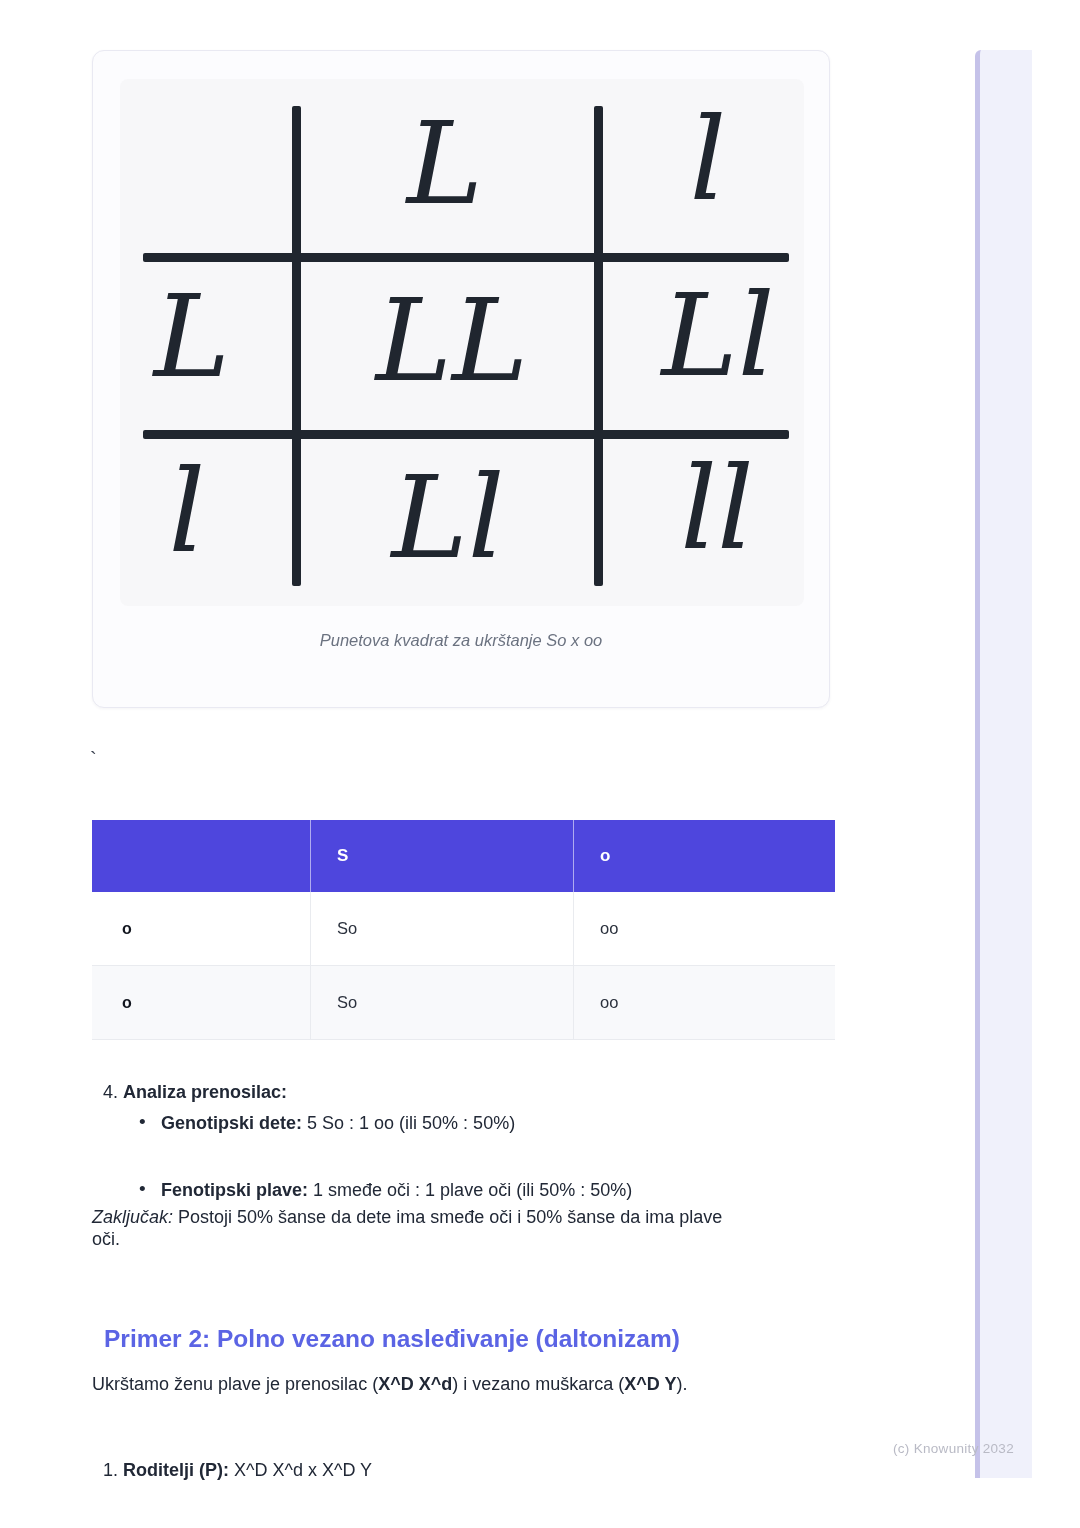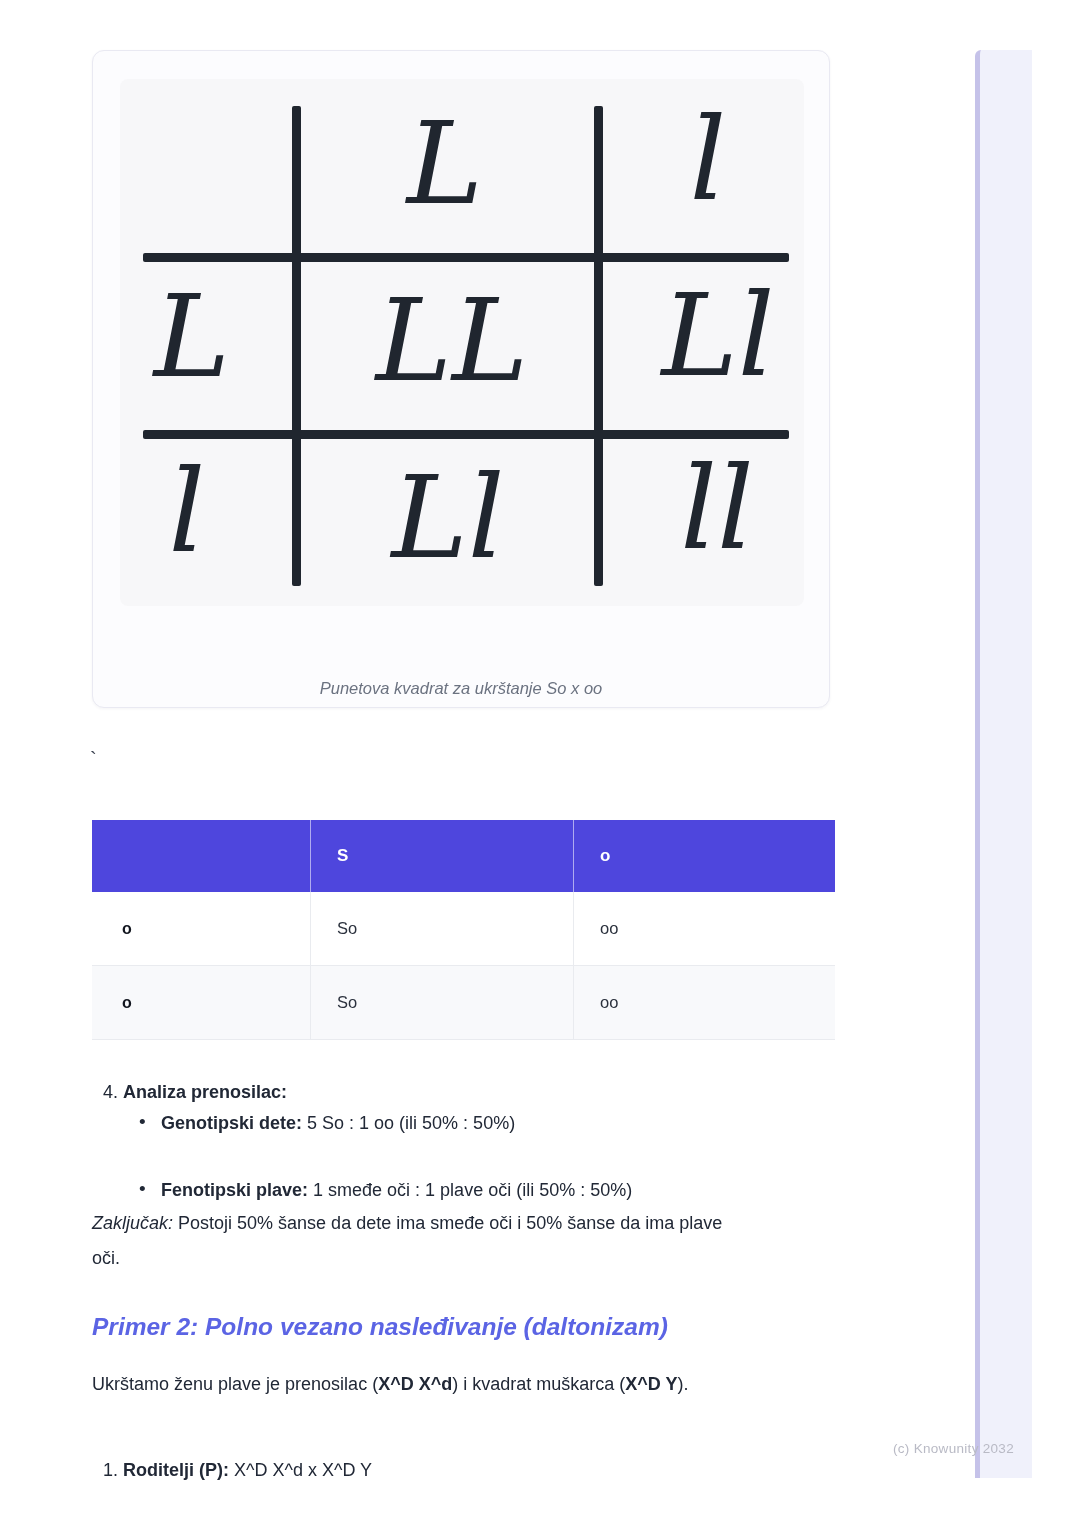"Punetova kvadrat za ukrštanje So" .fig-caption { margin-top: 48px -> none }
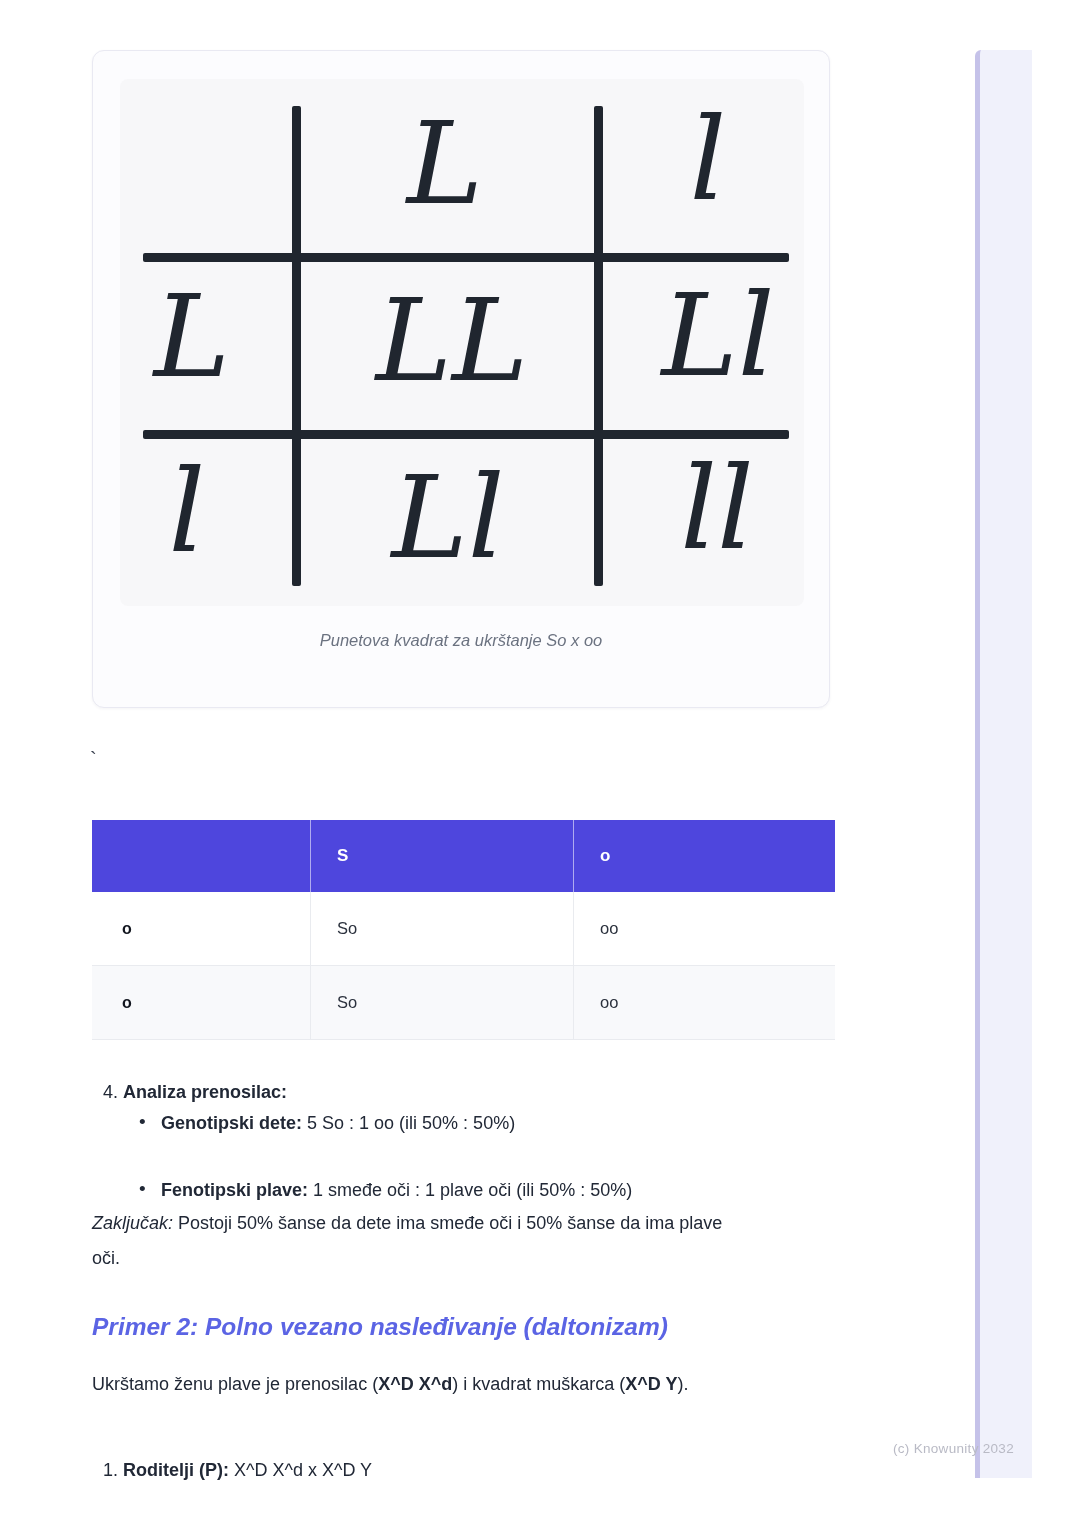"Zaključak: Postoji 50% šanse da" .conclusion { line-height: 35px -> 22px }
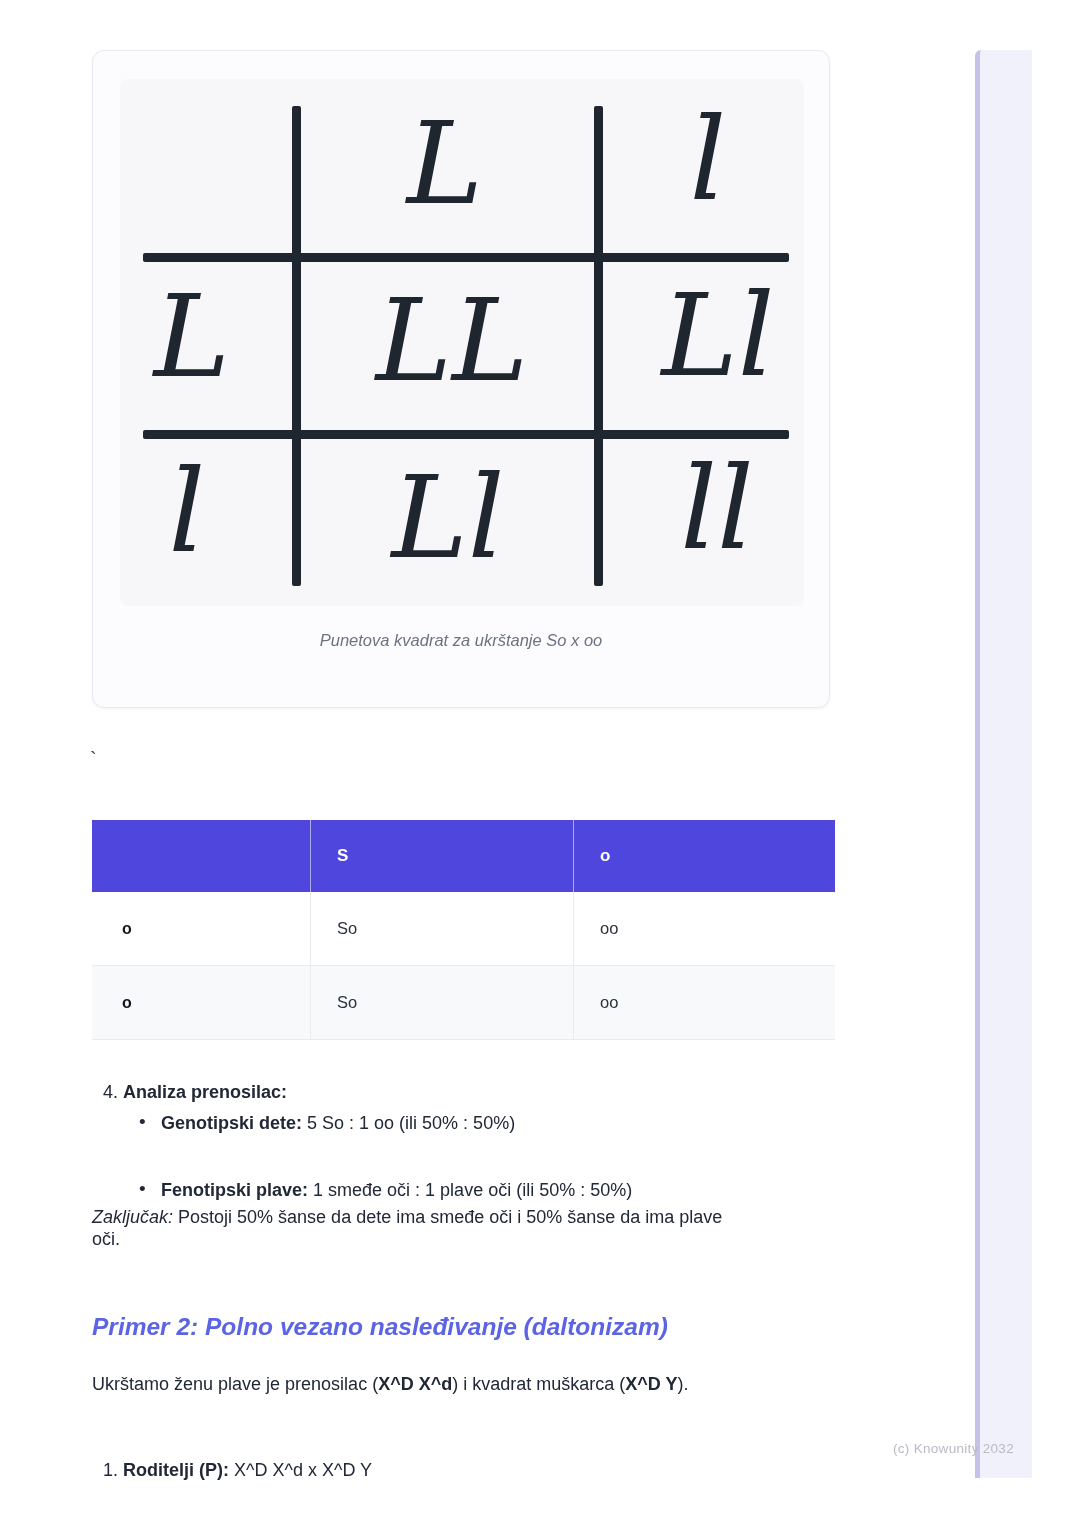"Primer 2: Polno vezano nasleđivanje" h2.h2-heading { font-style: italic -> none; margin: 0 -> 12px }
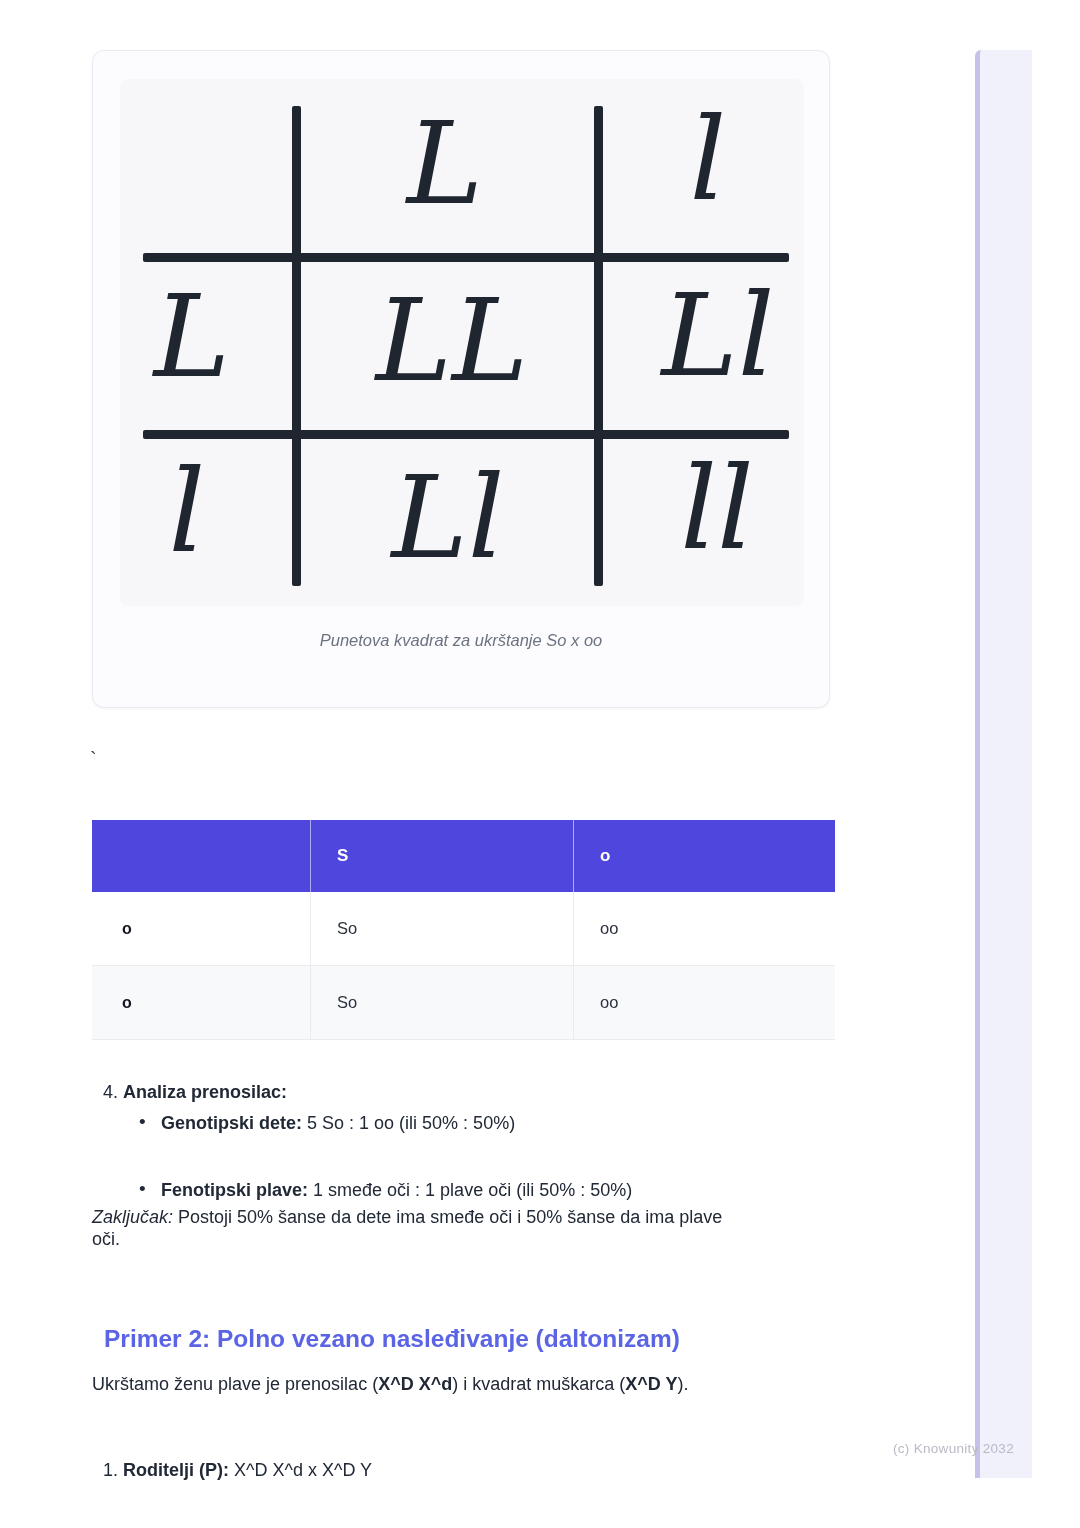") i kvadrat muškarca (" span { text: kvadrat -> vezano }
